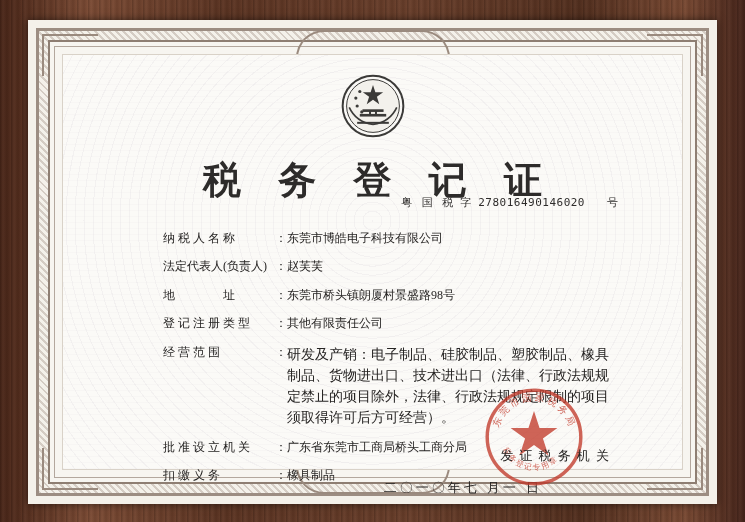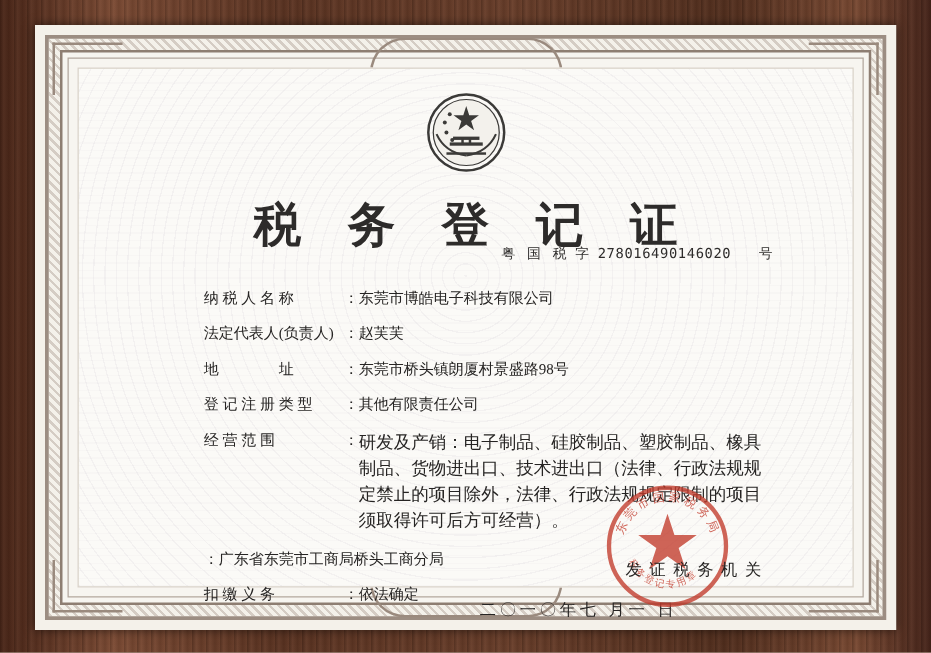"批 准 设 立 机" span.label { html: none -> <span>批 准 设 立 机 关</span> }
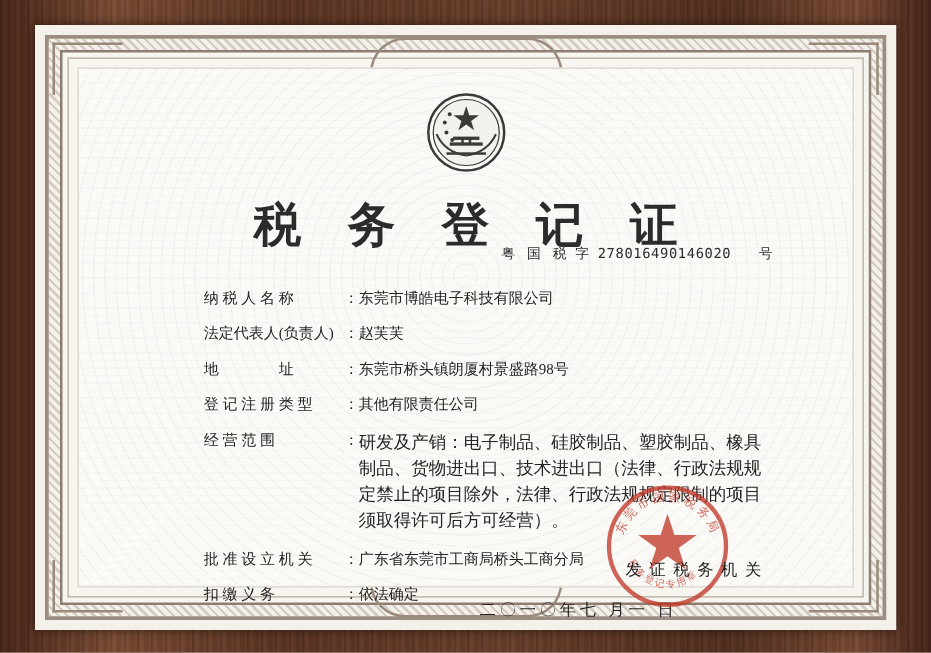"依法确定" span.value { text: 依法确定 -> 橡具制品 }
